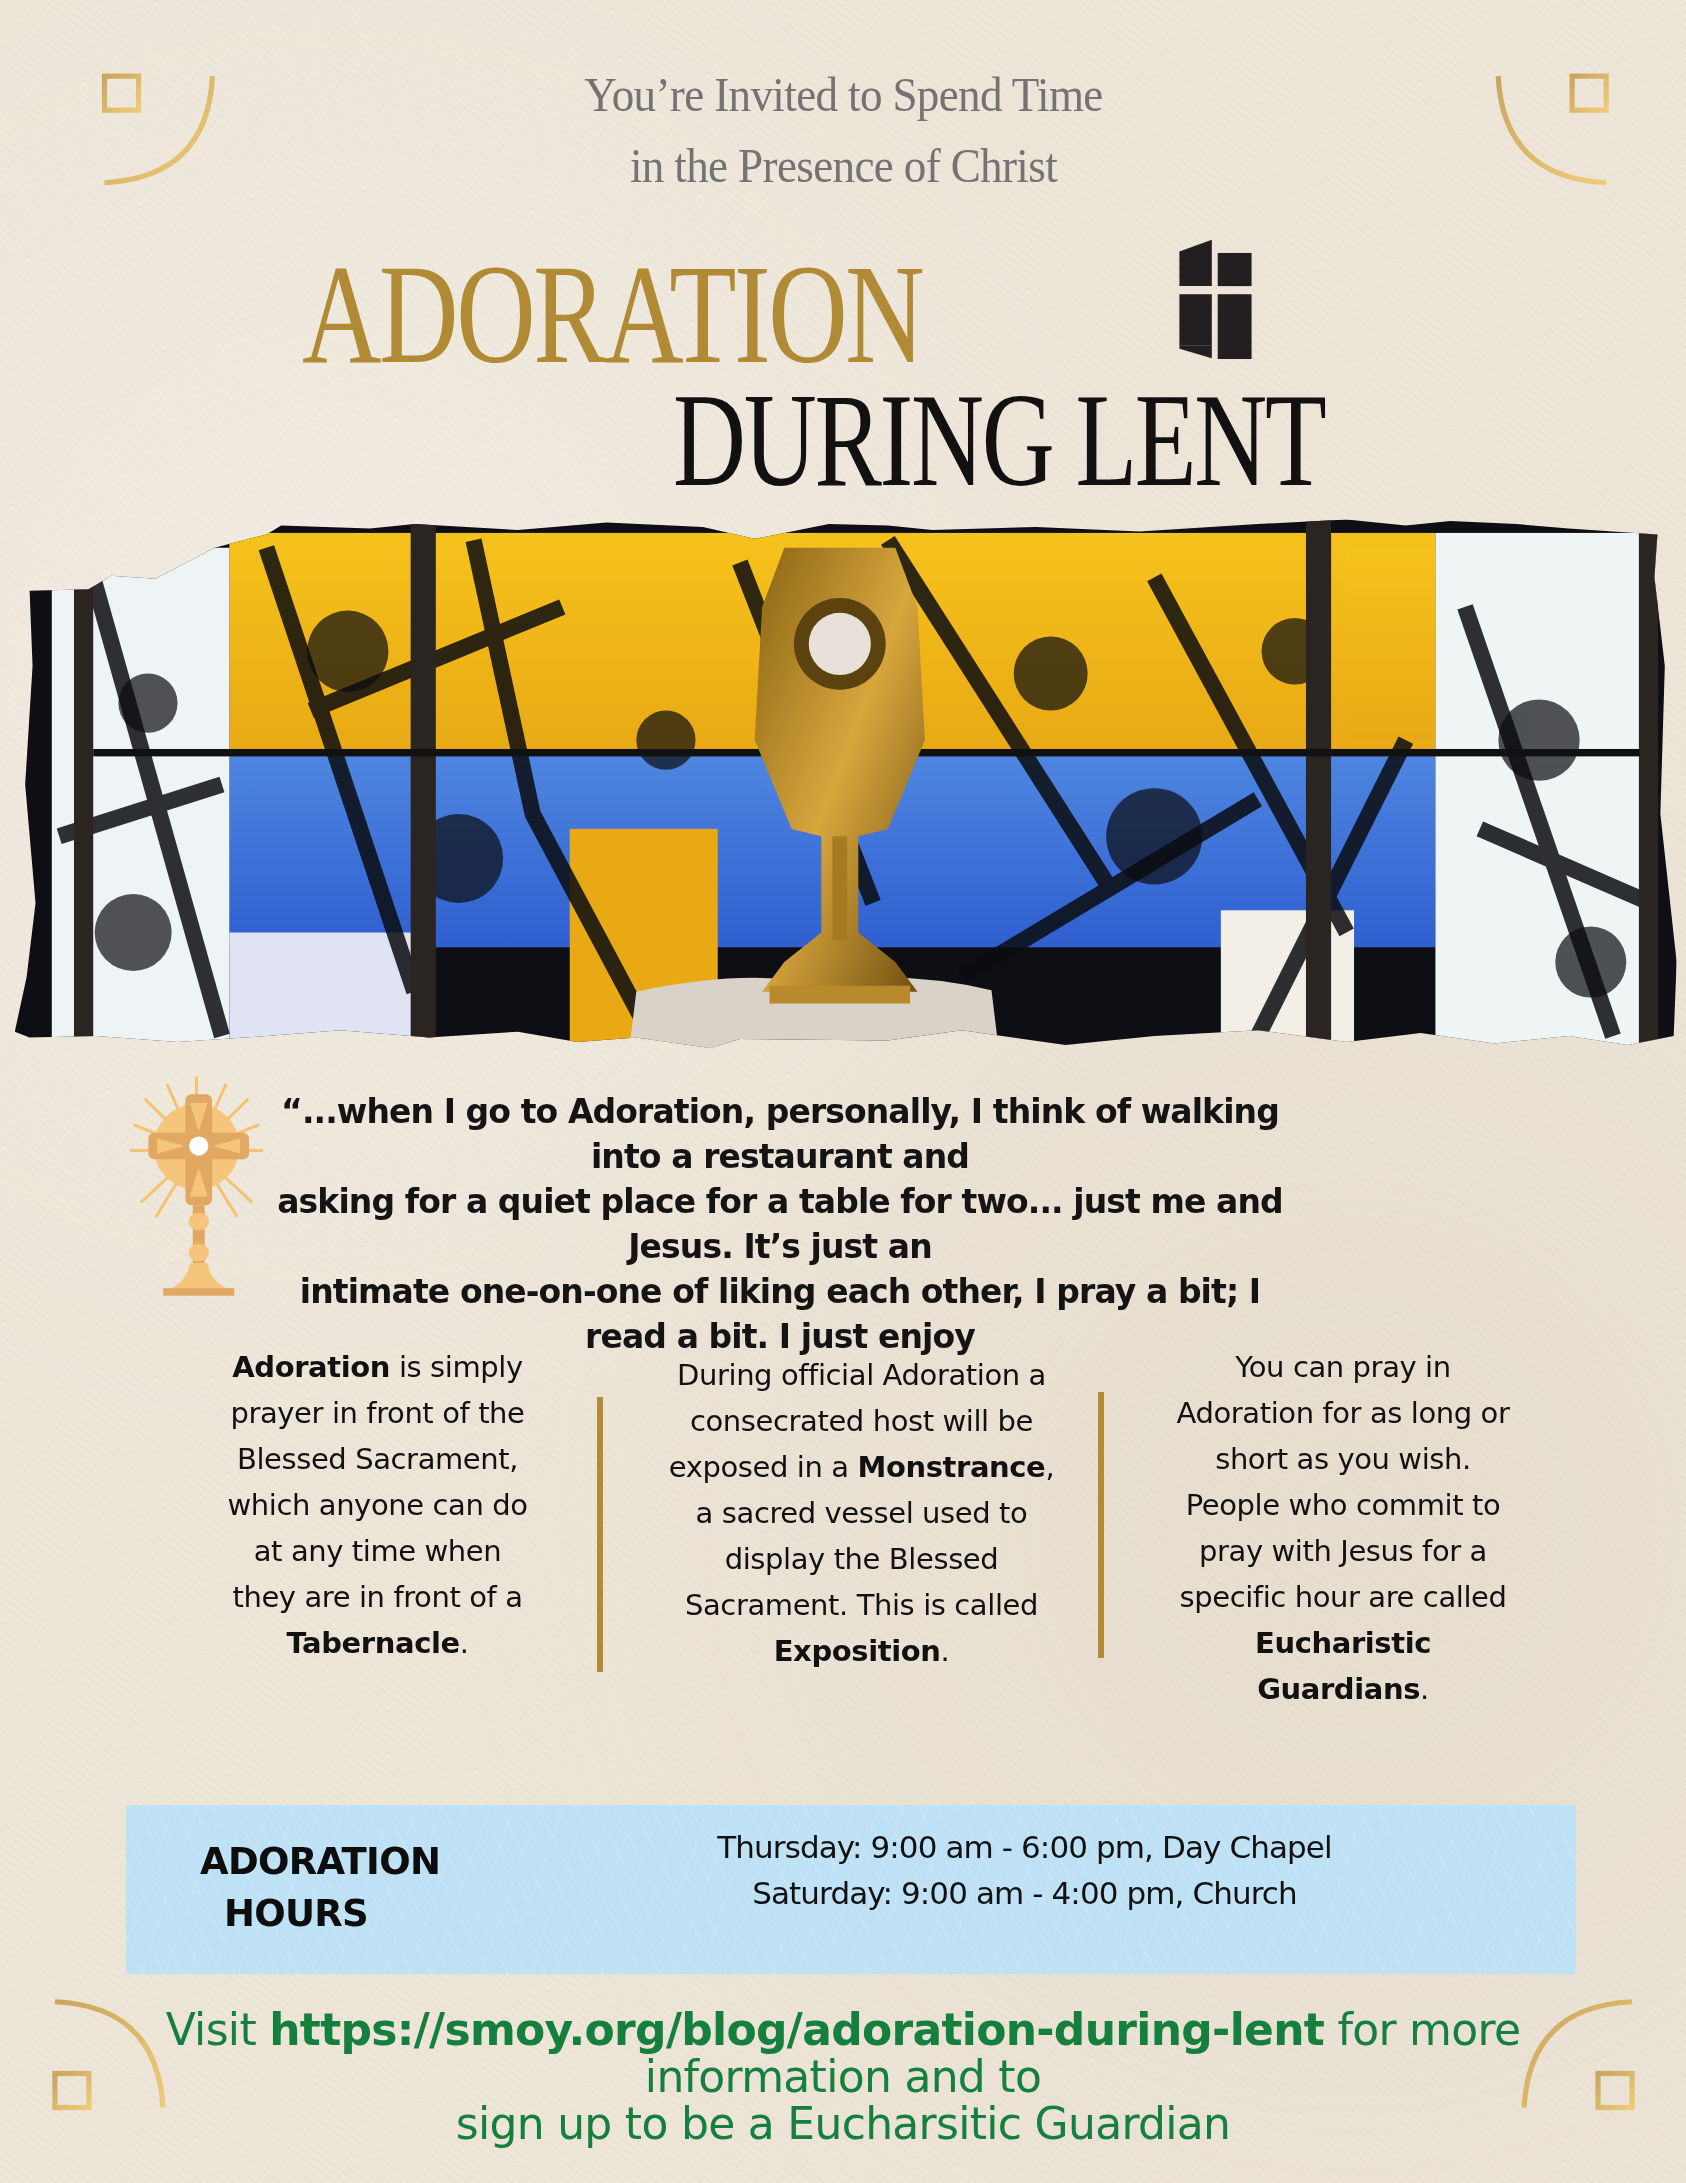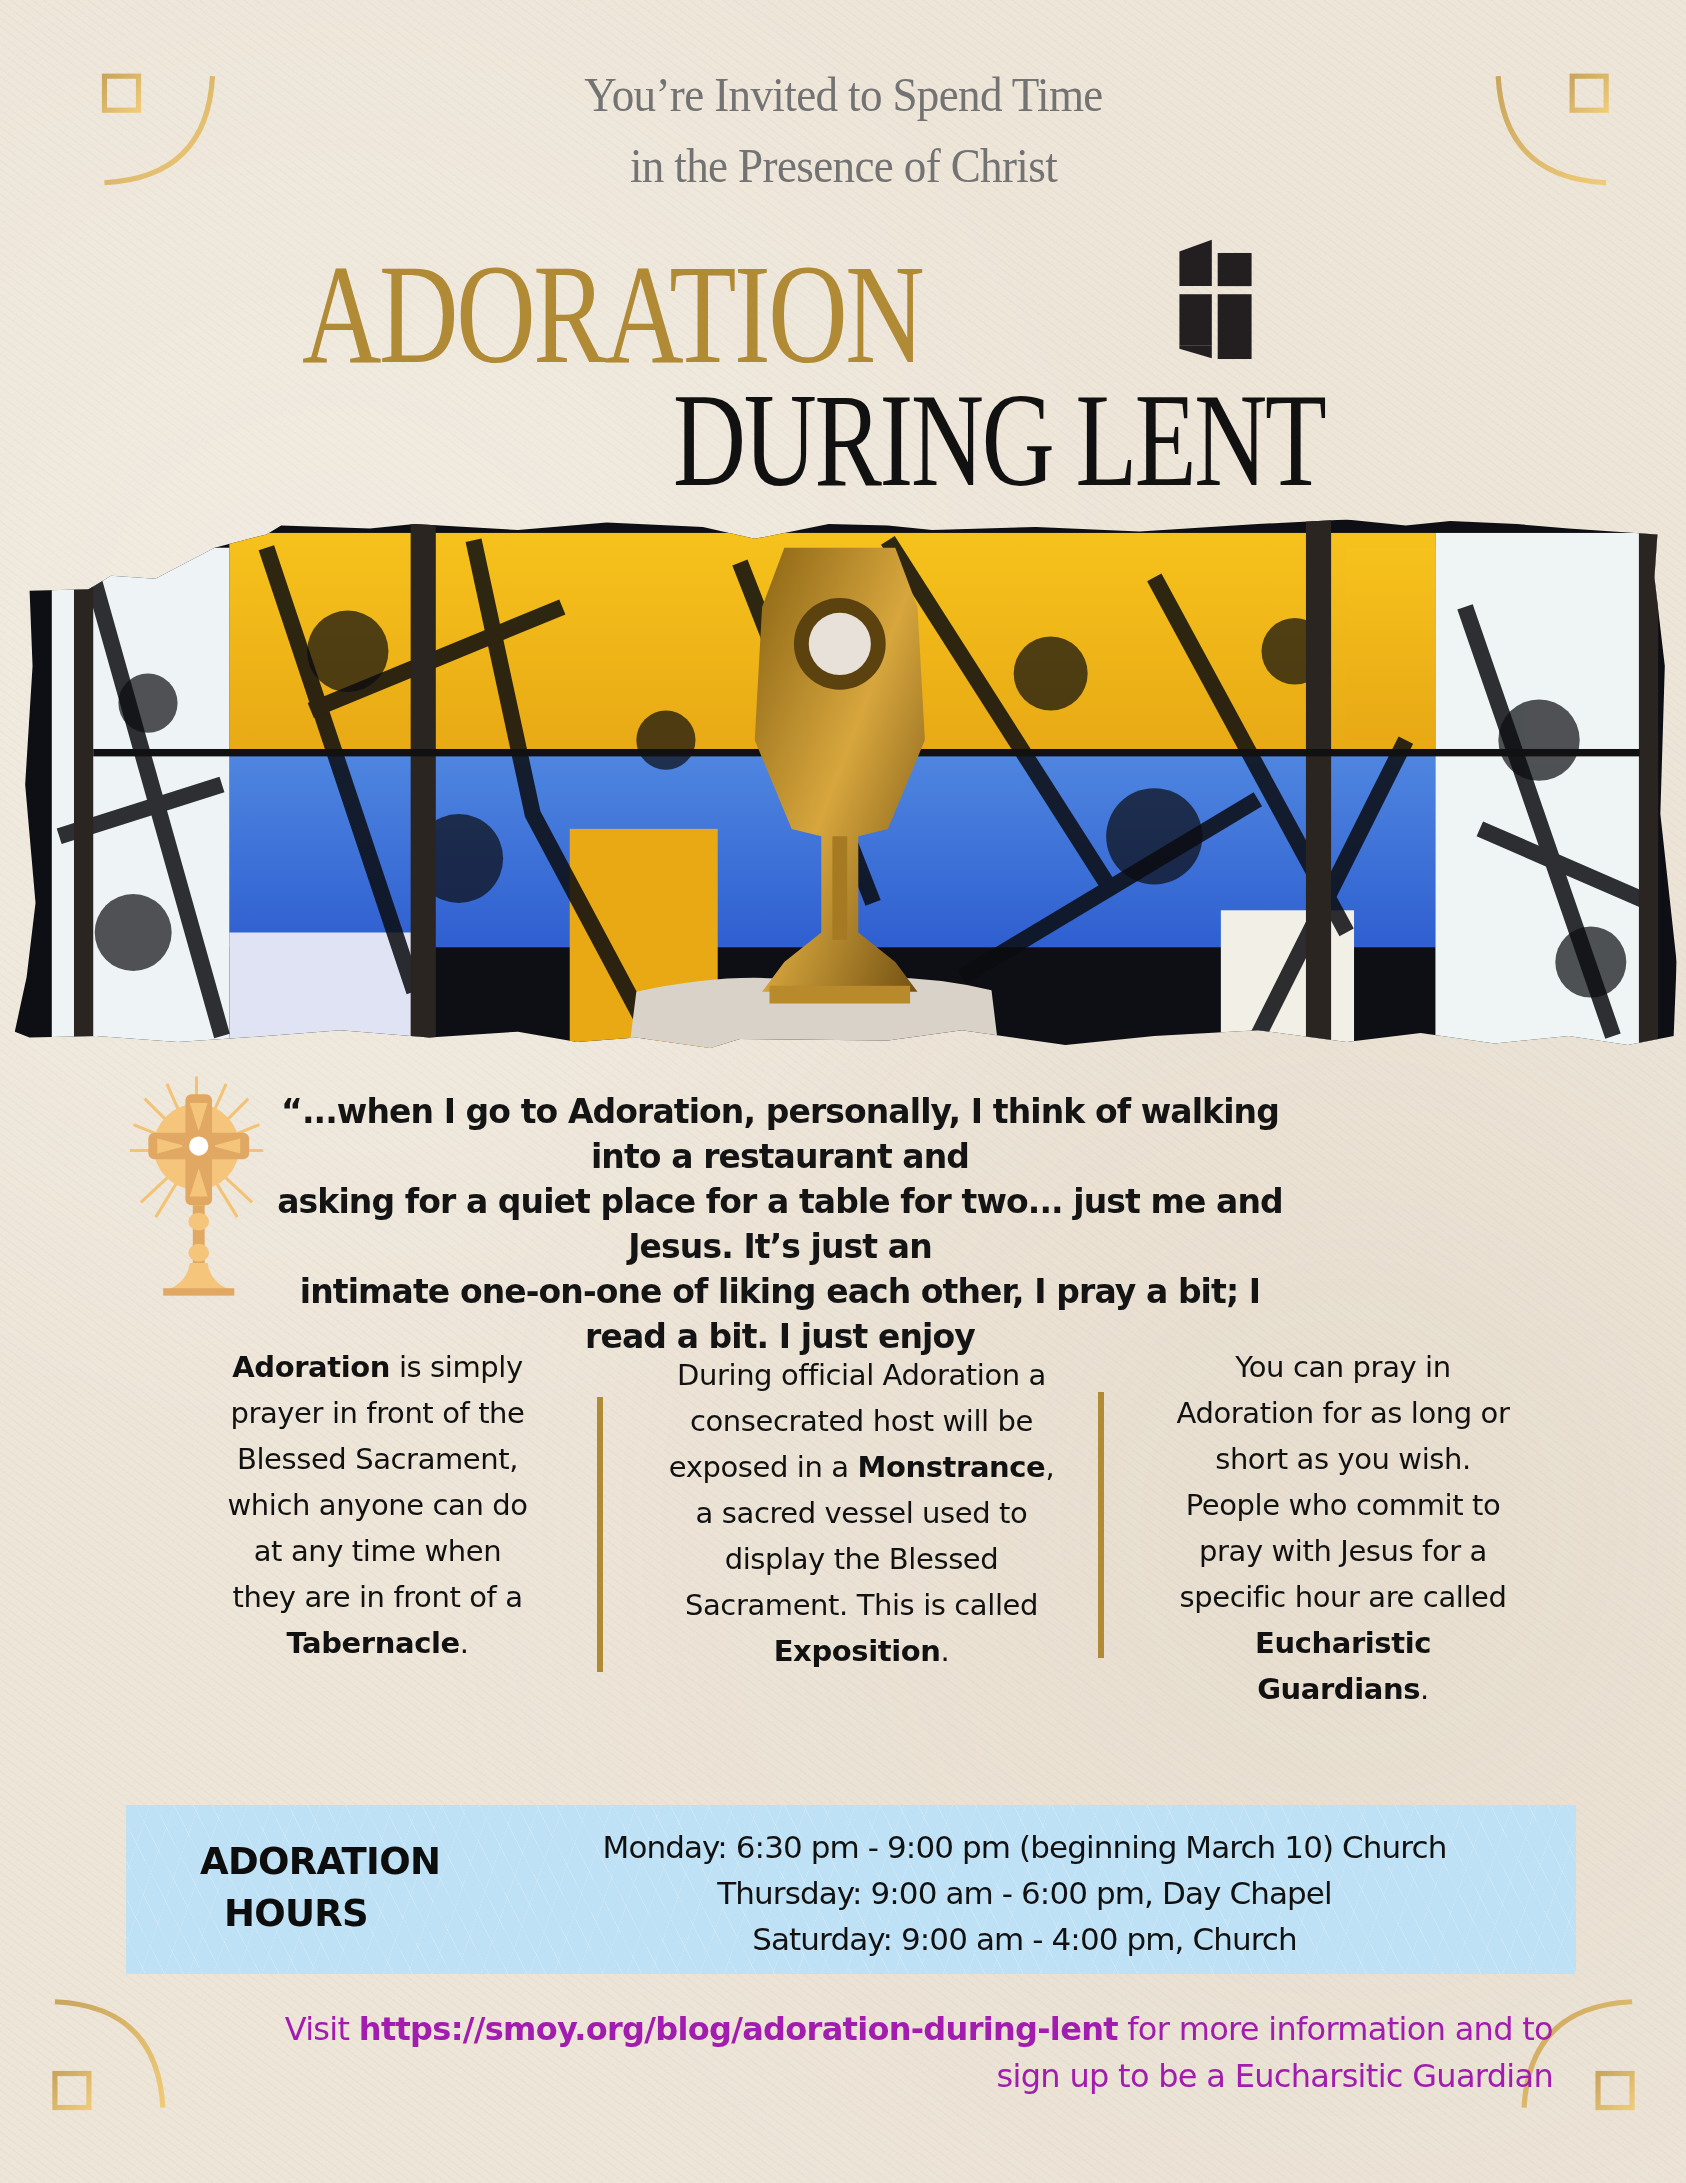"Monday: 6:30 pm - 9:00" div { html: <div>Monday: 6:30 pm - 9:00 pm (beginning March 10) Church</div> -> none }
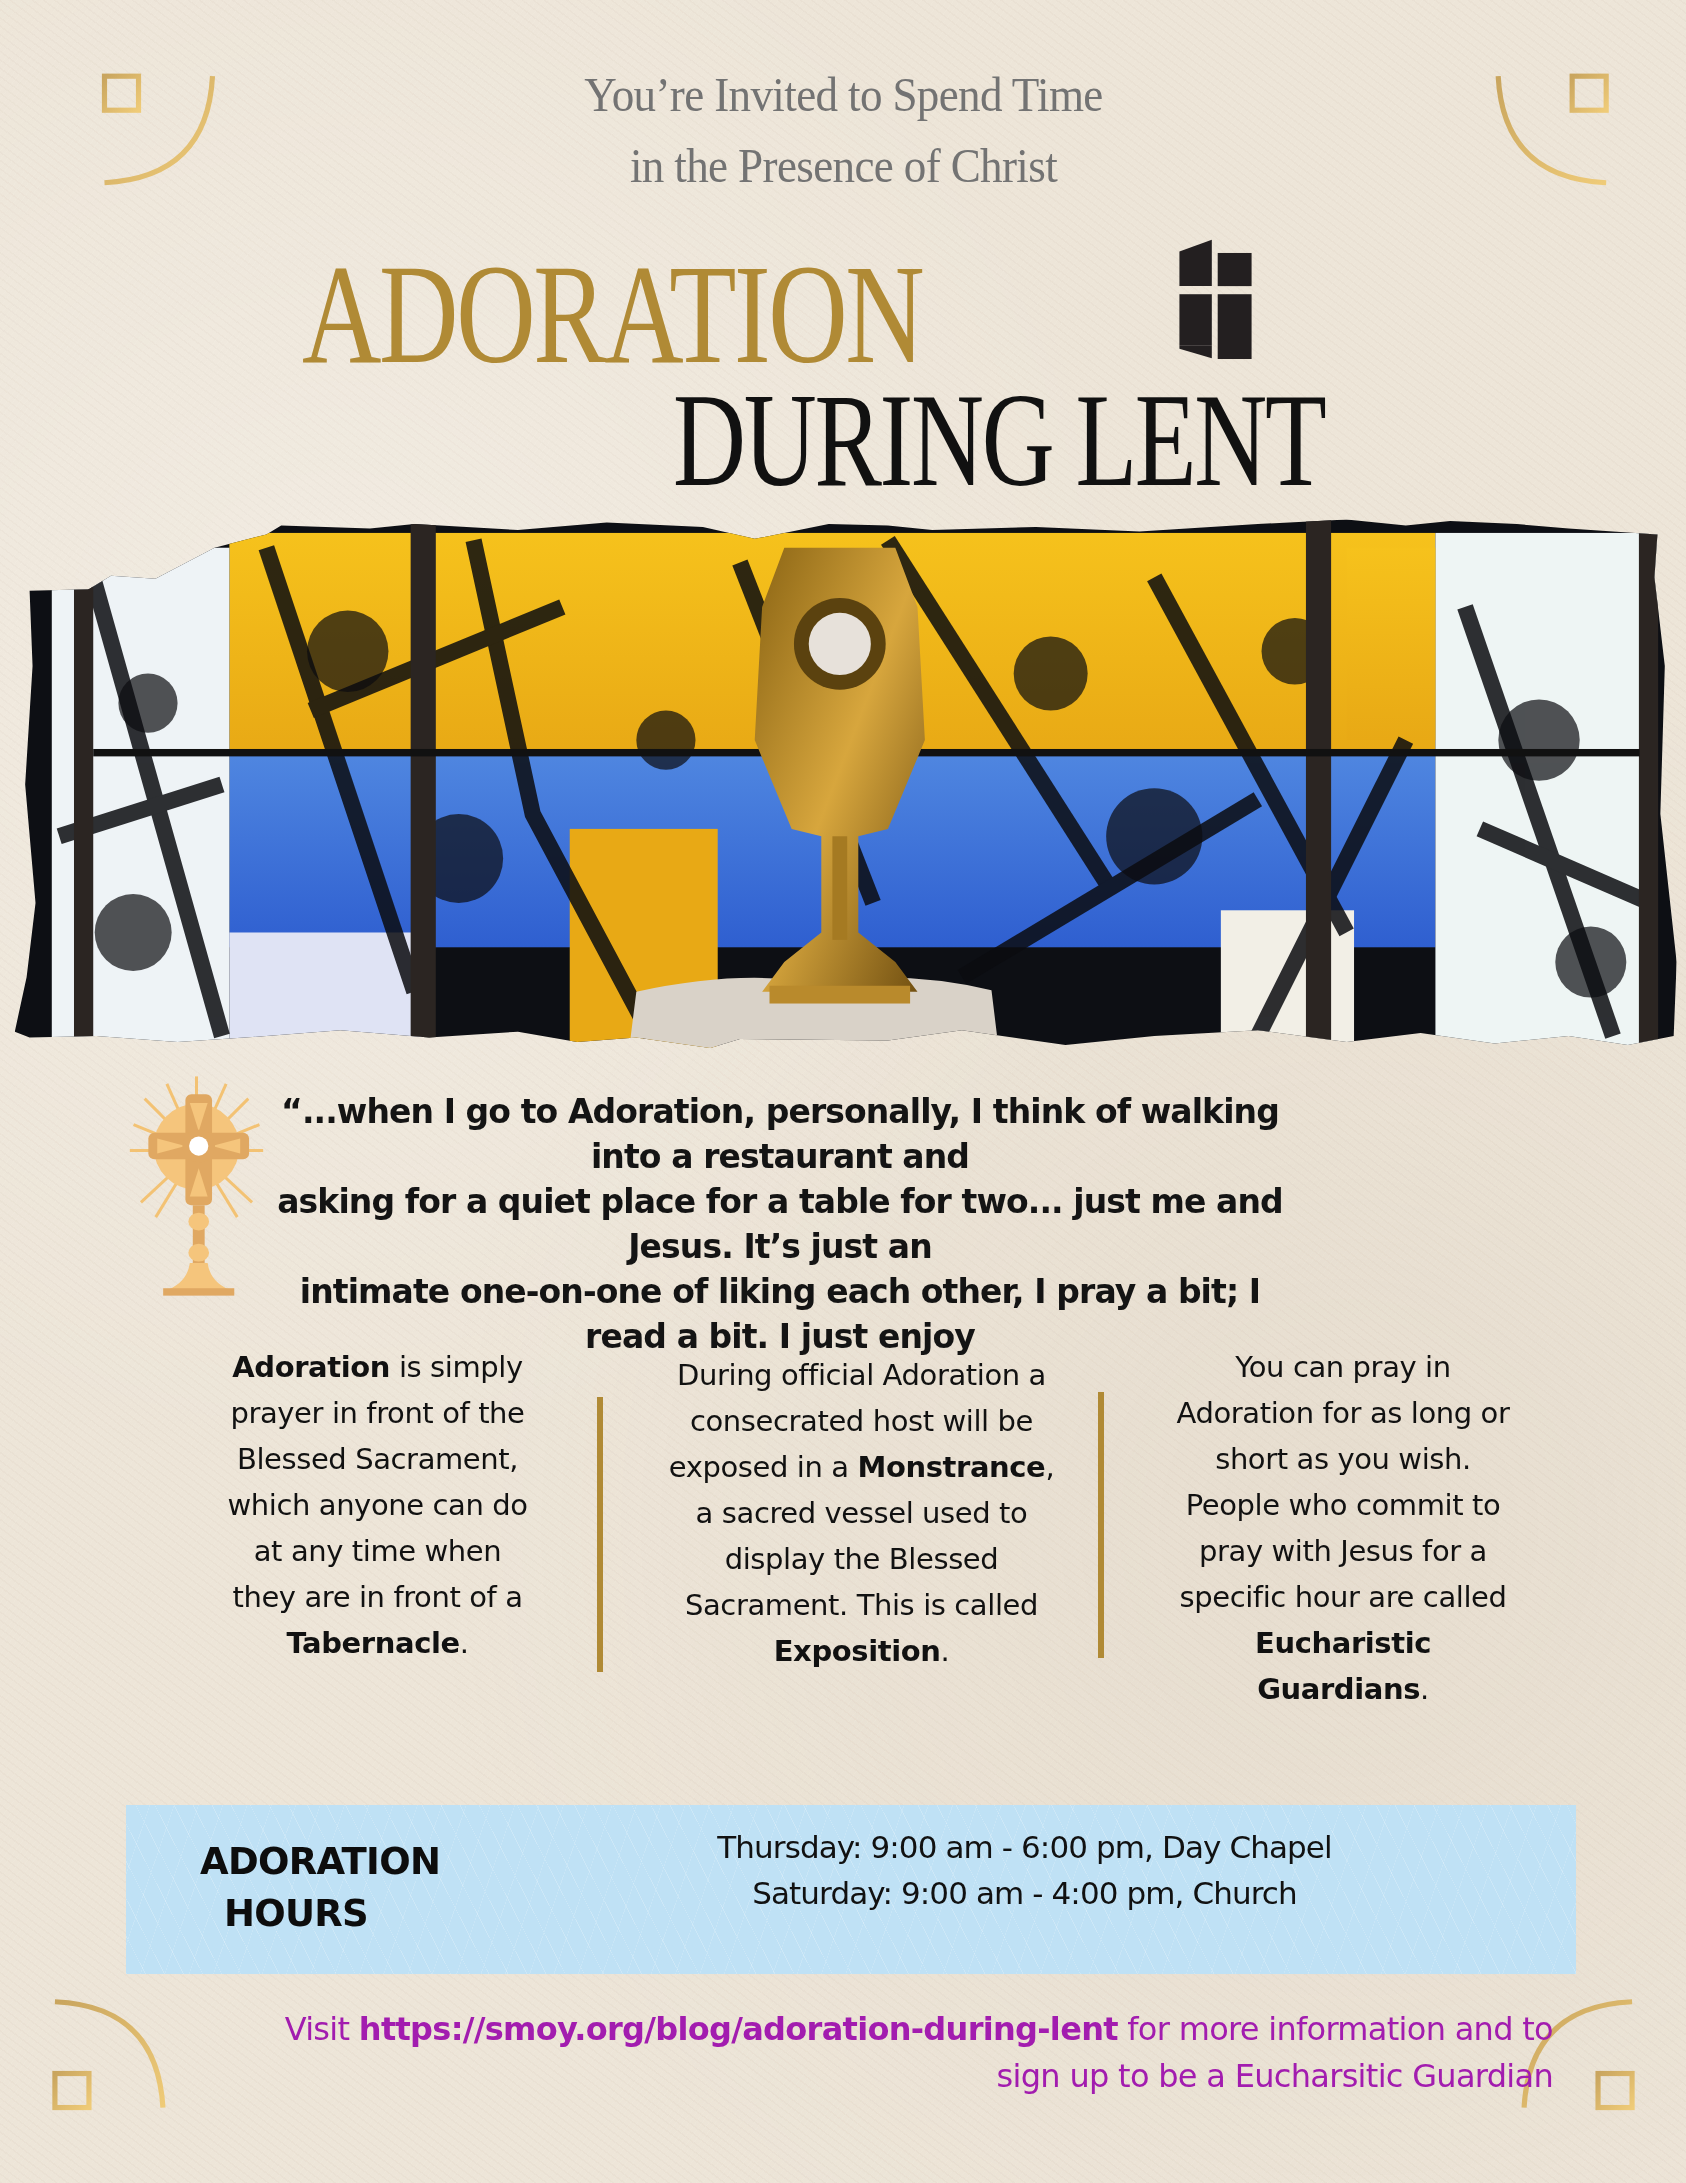"Visit" .footer { color: #a21caf -> #15803d; font-size: 32px -> 44px; text-align: right -> center }
